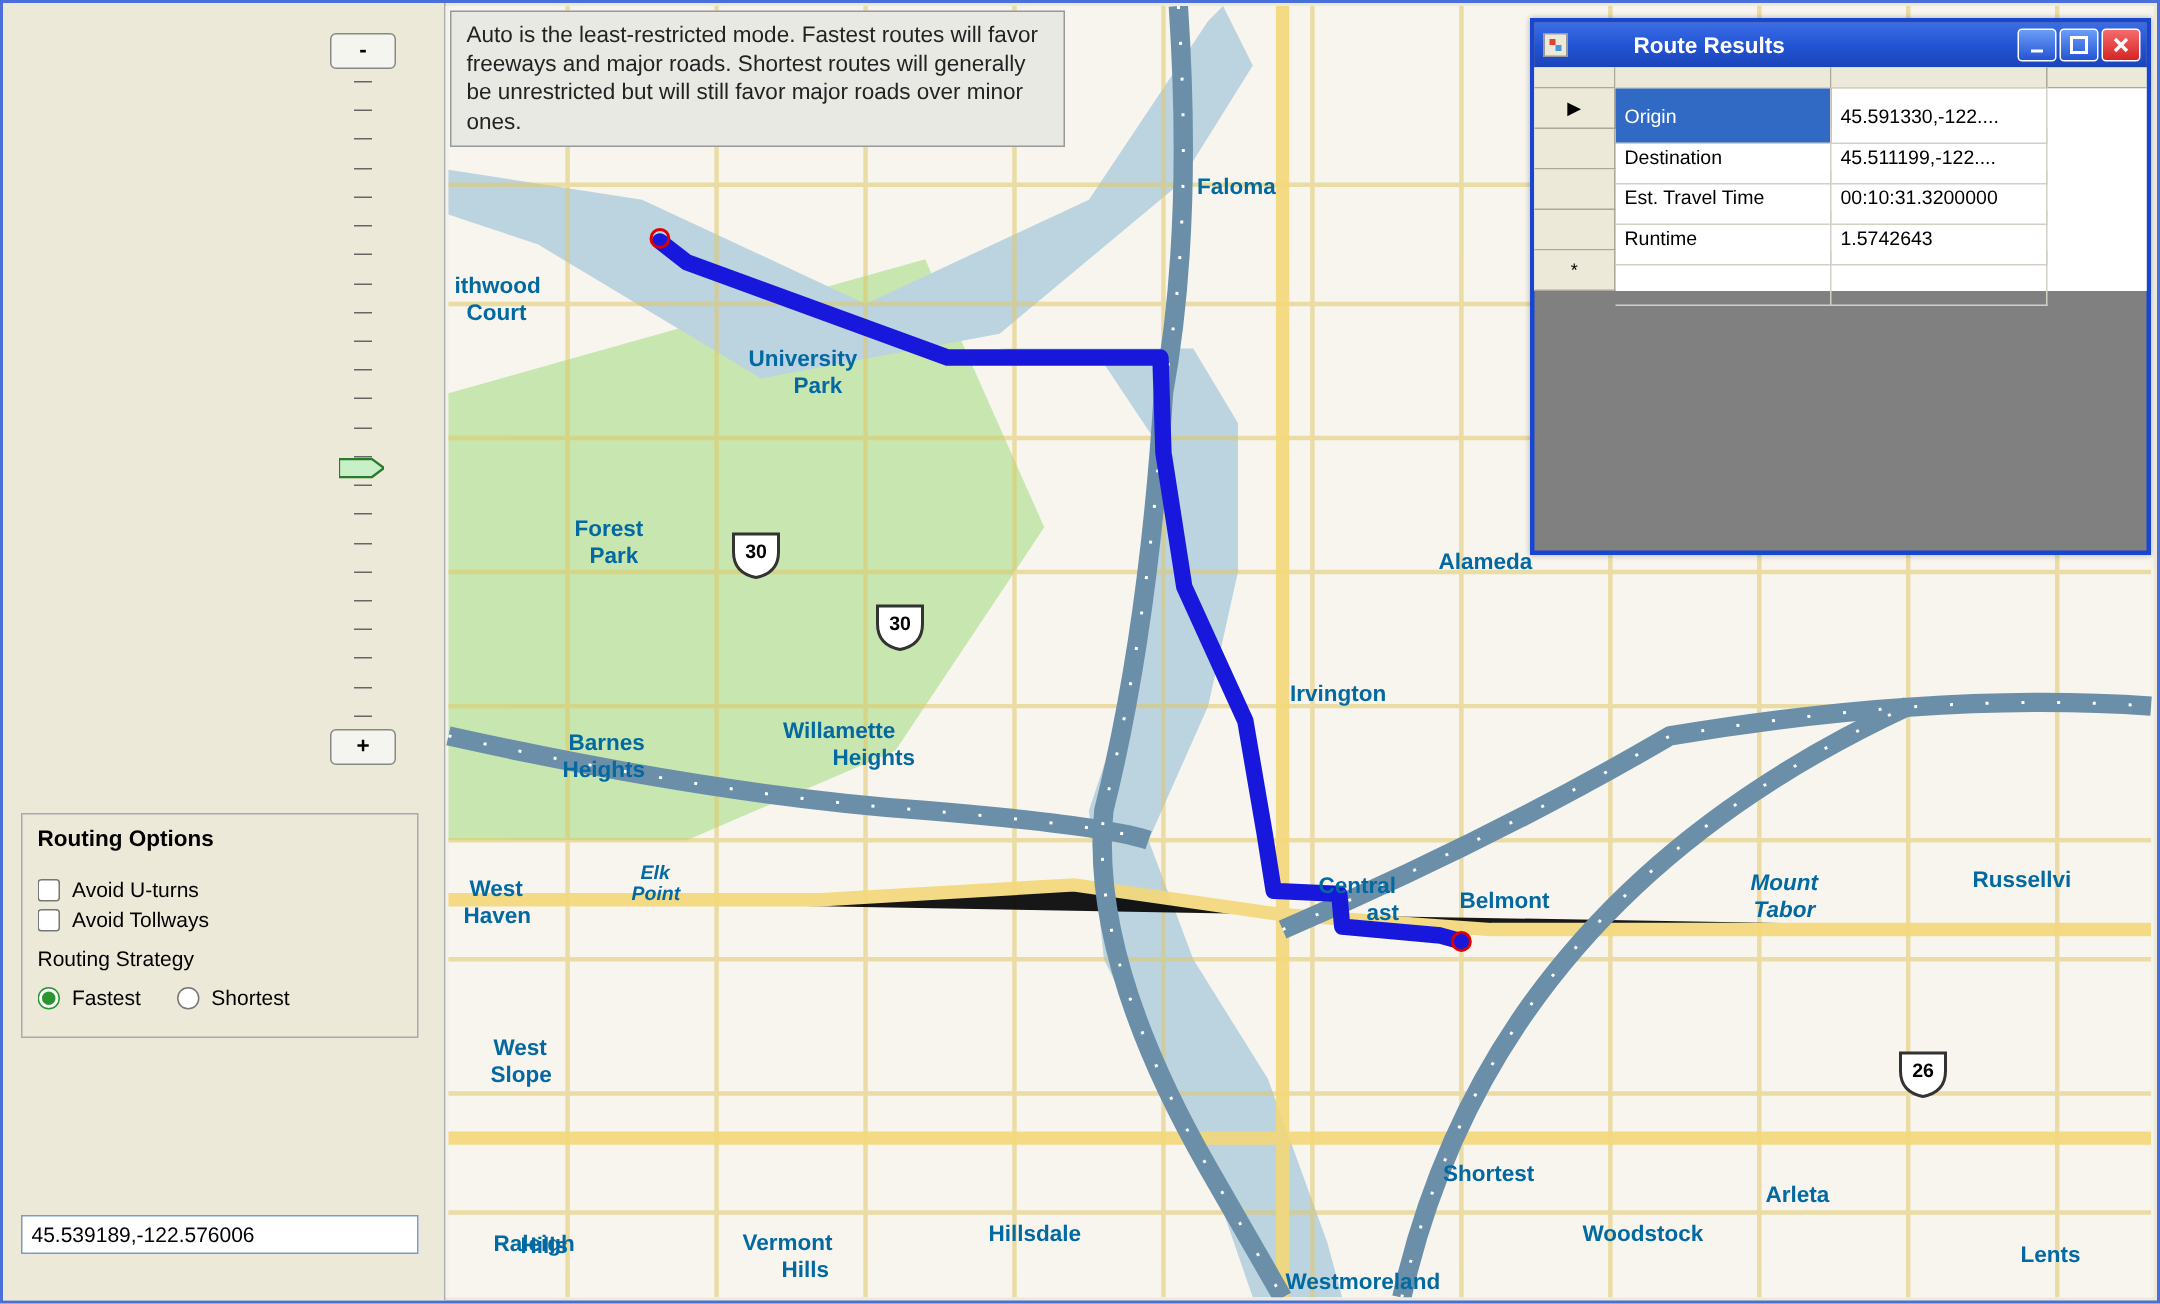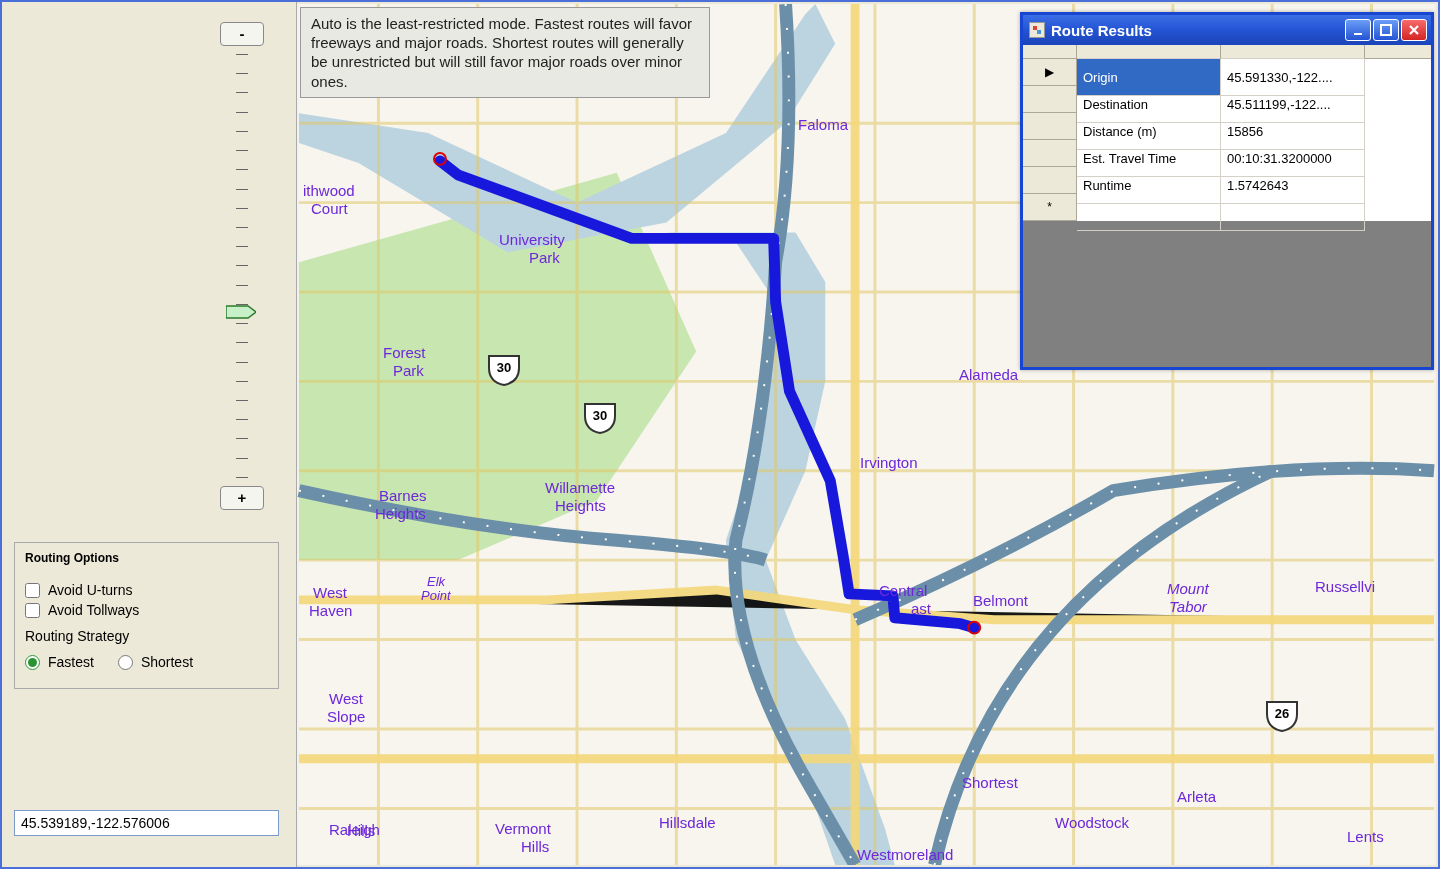"Route Results" .titlebar { gap: none -> 38px }
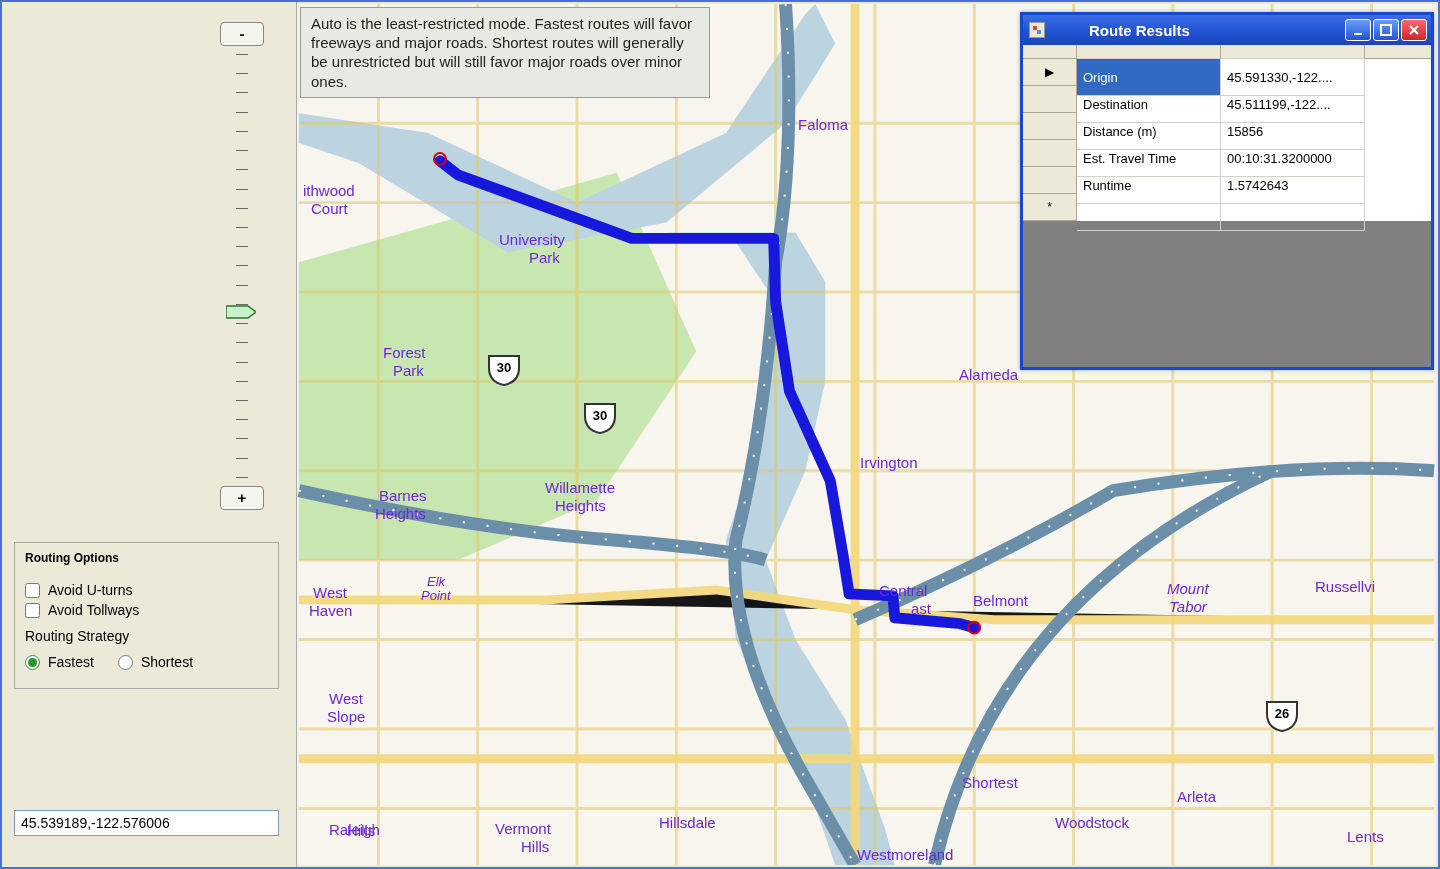"Faloma" .map-label { color: #6d28d9 -> #0369a1; font-weight: 400 -> 700 }
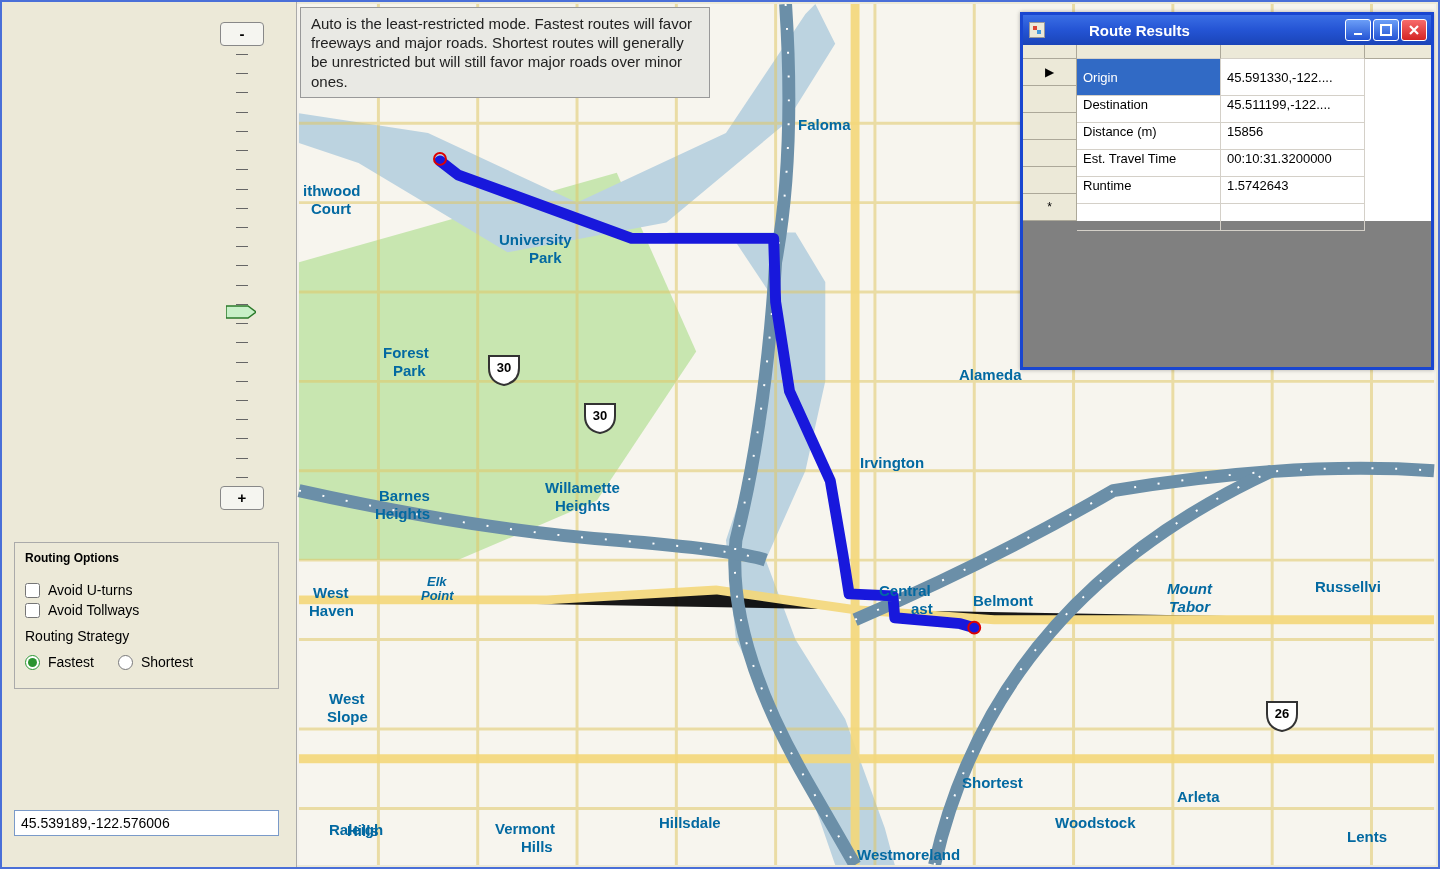"Distance (m)" div.grid-row { html: <div> <div></div> <div>Distance (m)</div> <div>15856</div> </div> -> none }
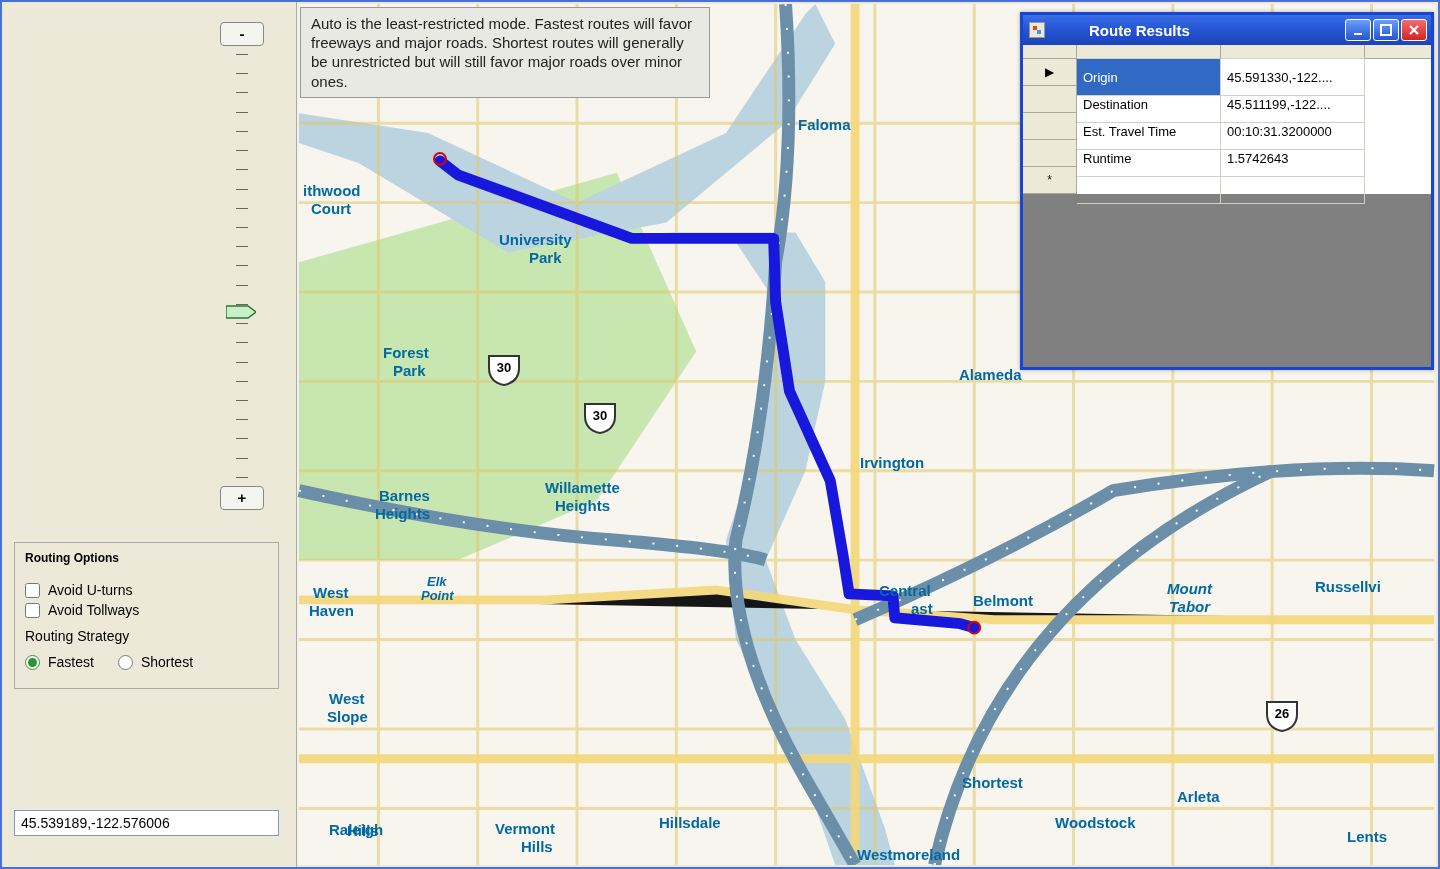"Willamette" div.map-label { left: 248px -> 225px }
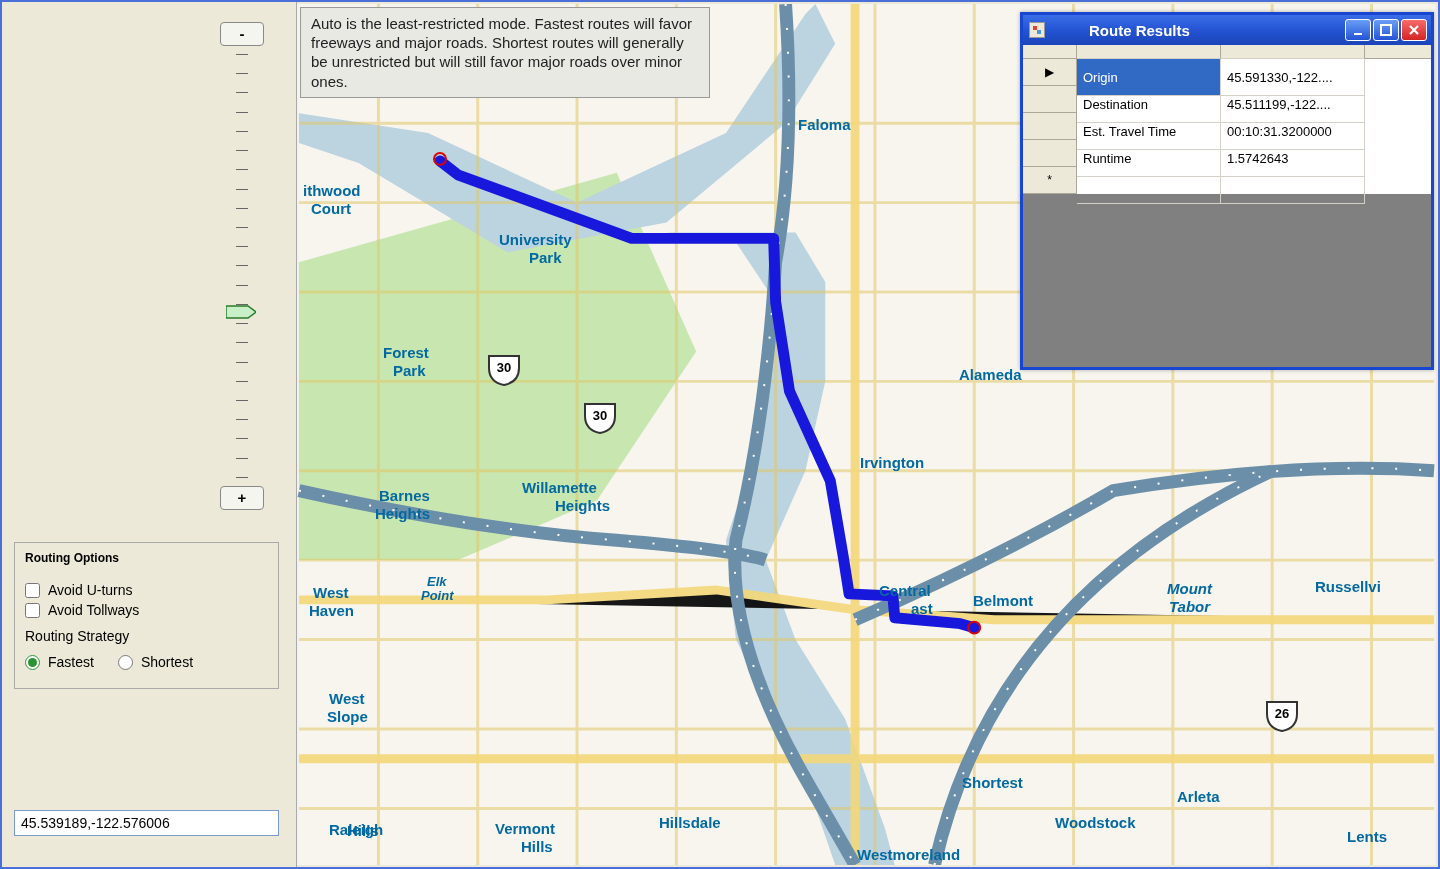"Routing Options" .routing-options h3 { font-size: 12px -> 15px }
